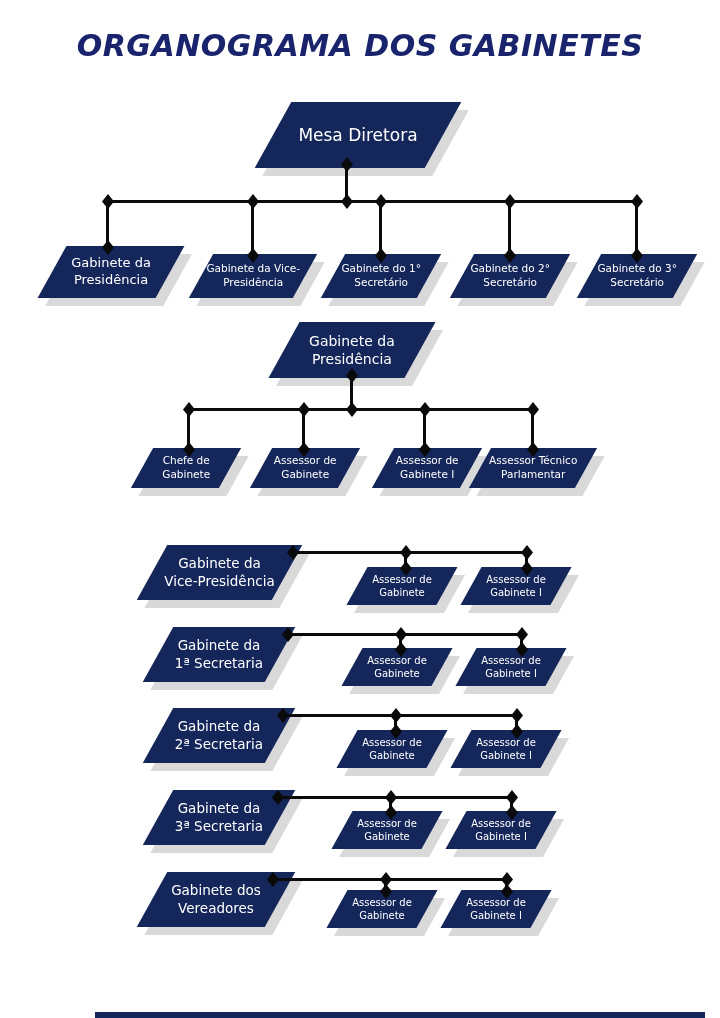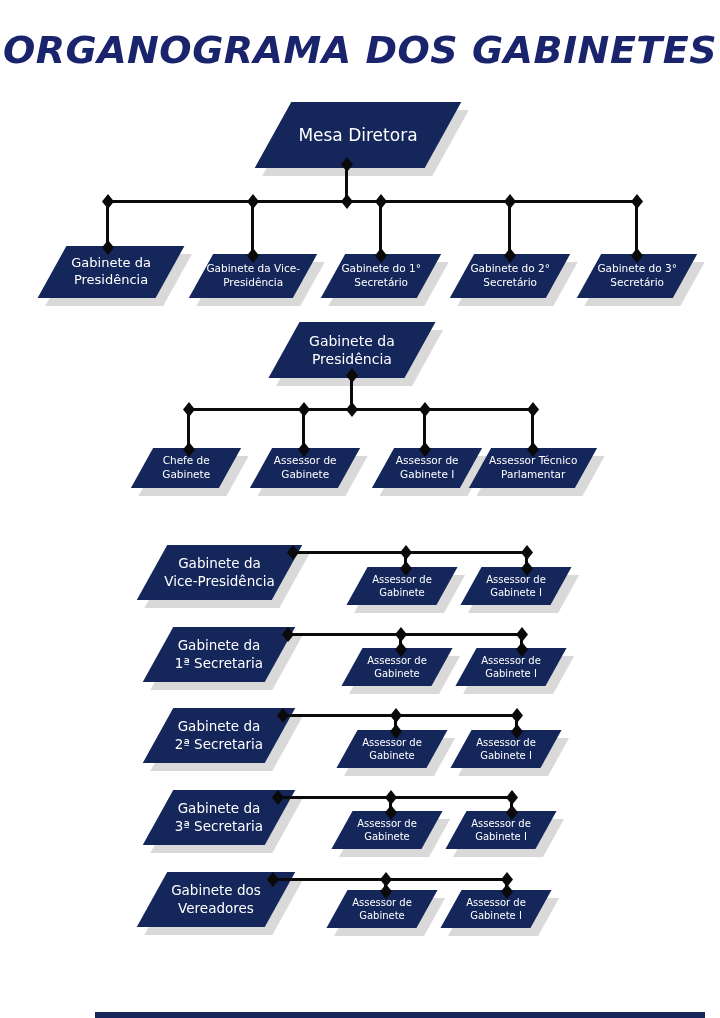"ORGANOGRAMA DOS GABINETES" .title { font-size: 38px -> 30px }
